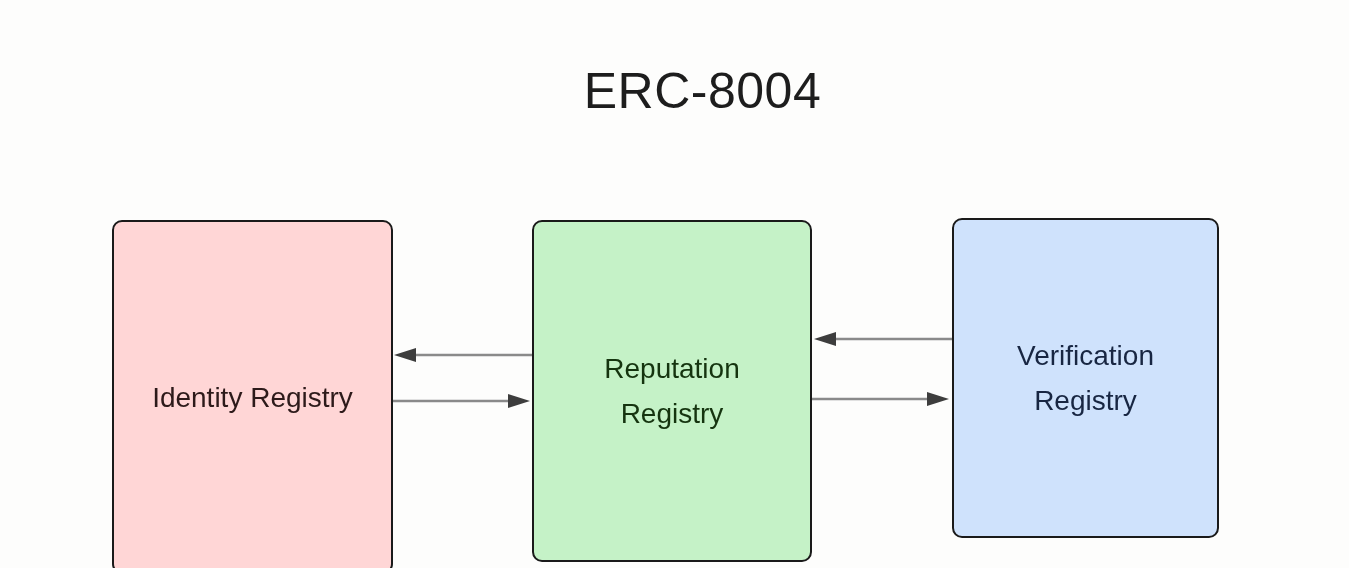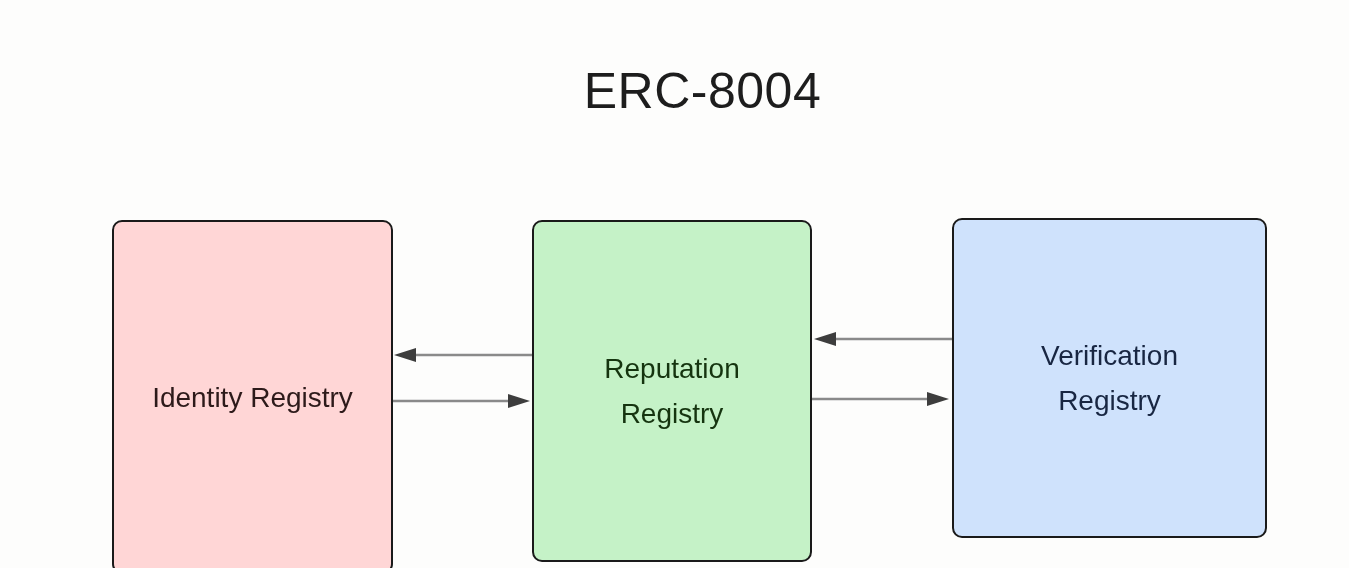"Verification Registry" .node-verification { width: 315px -> 267px }
